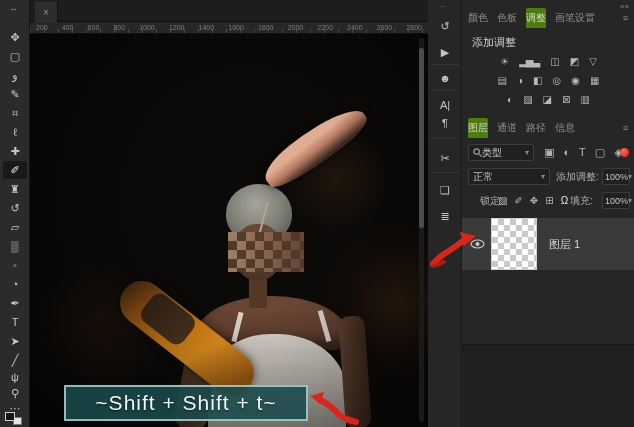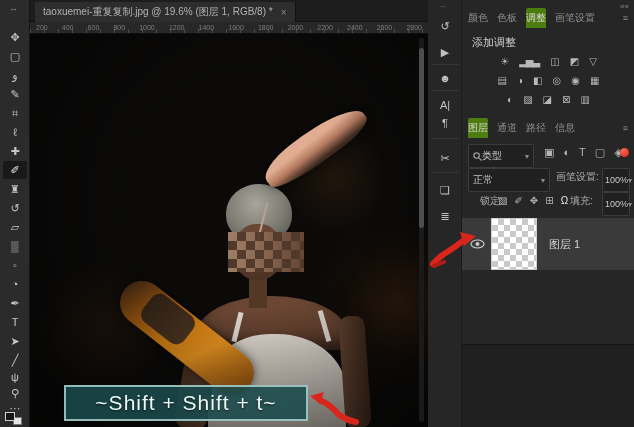"taoxuemei-重复复制.jpg @ 19.6% (图层 1," span { html: <span>taoxuemei-重复复制.jpg @ 19.6% (图层 1, RGB/8) *</span> -> none }
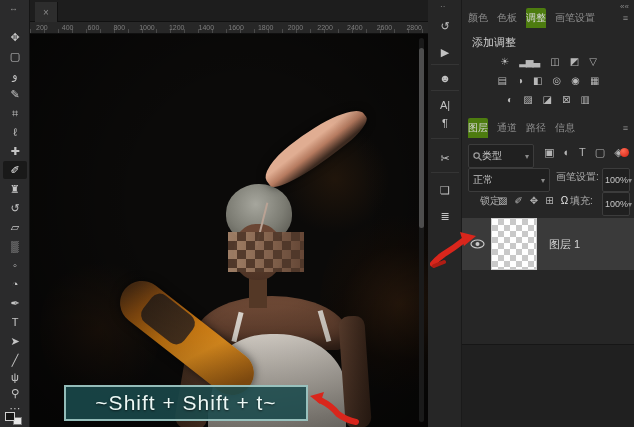"类型" .field { height: 24px -> 17px }
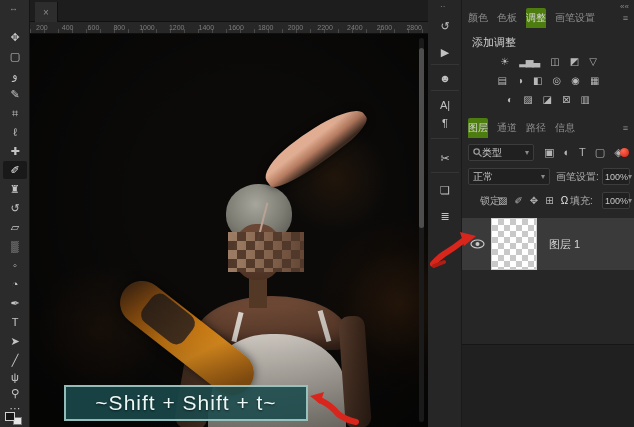"画笔设置:" div.mini-label { text: 画笔设置 -> 添加调整 }
